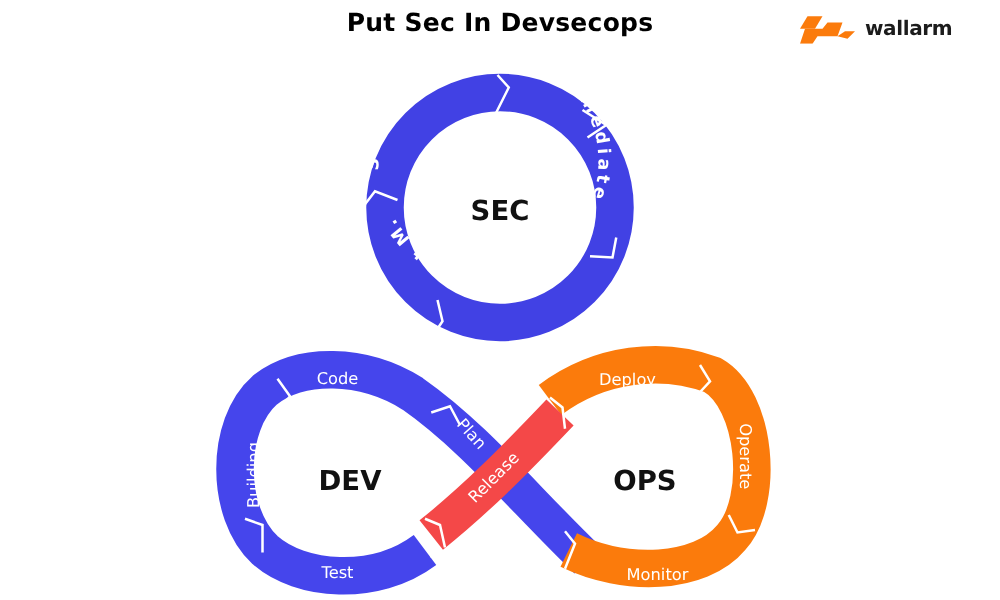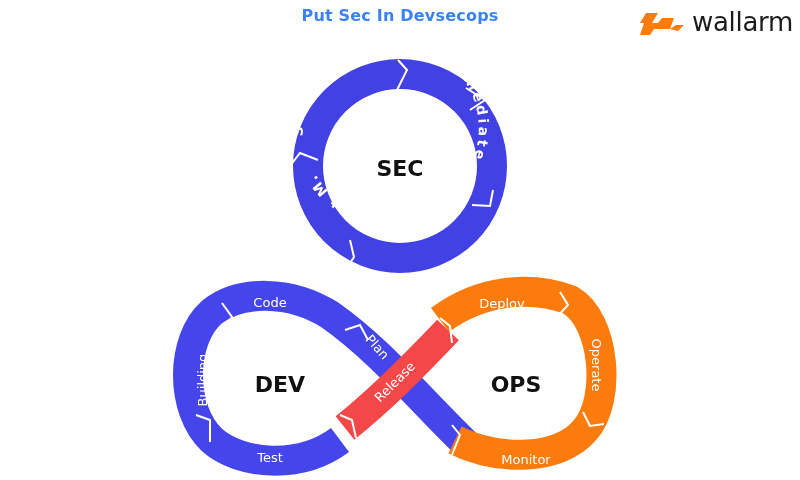"Put Sec In Devsecops" .title { color: #3b82f6 -> #000000; font-size: 16px -> 20px }
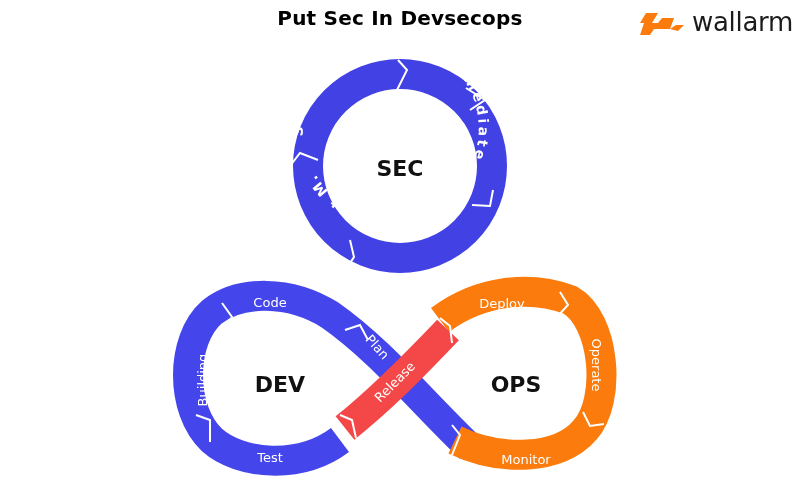"wallarm" .brand-text { font-size: 26px -> 16px; font-weight: normal -> bold }
